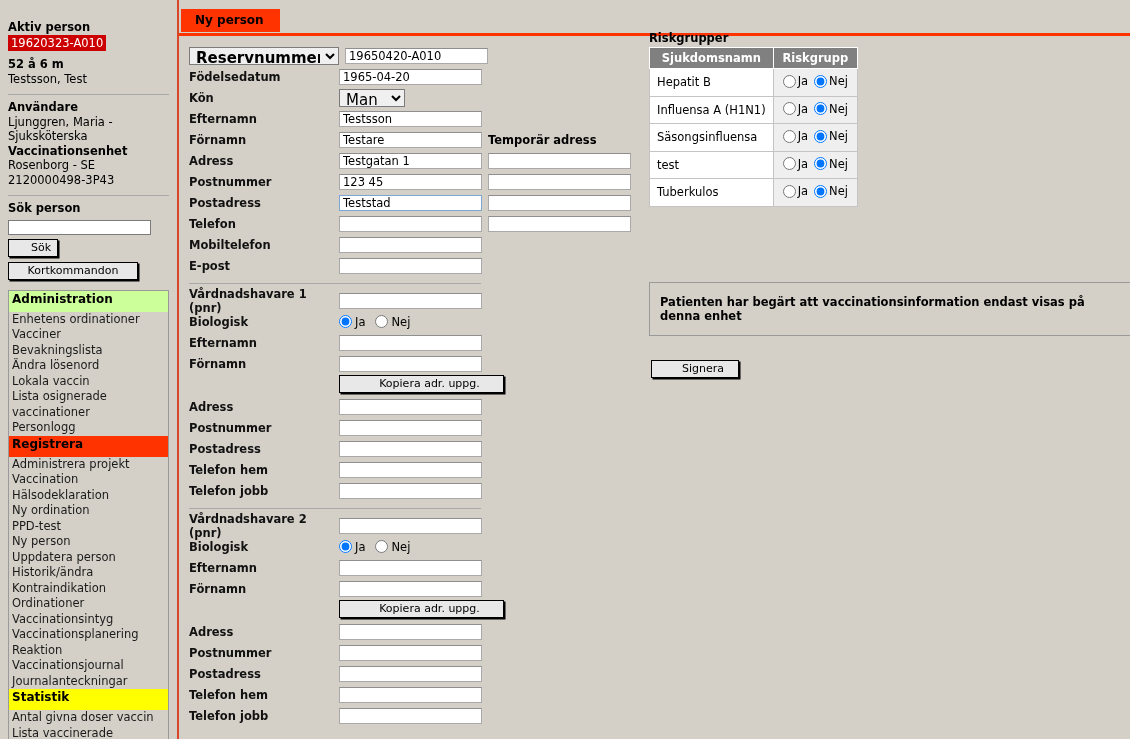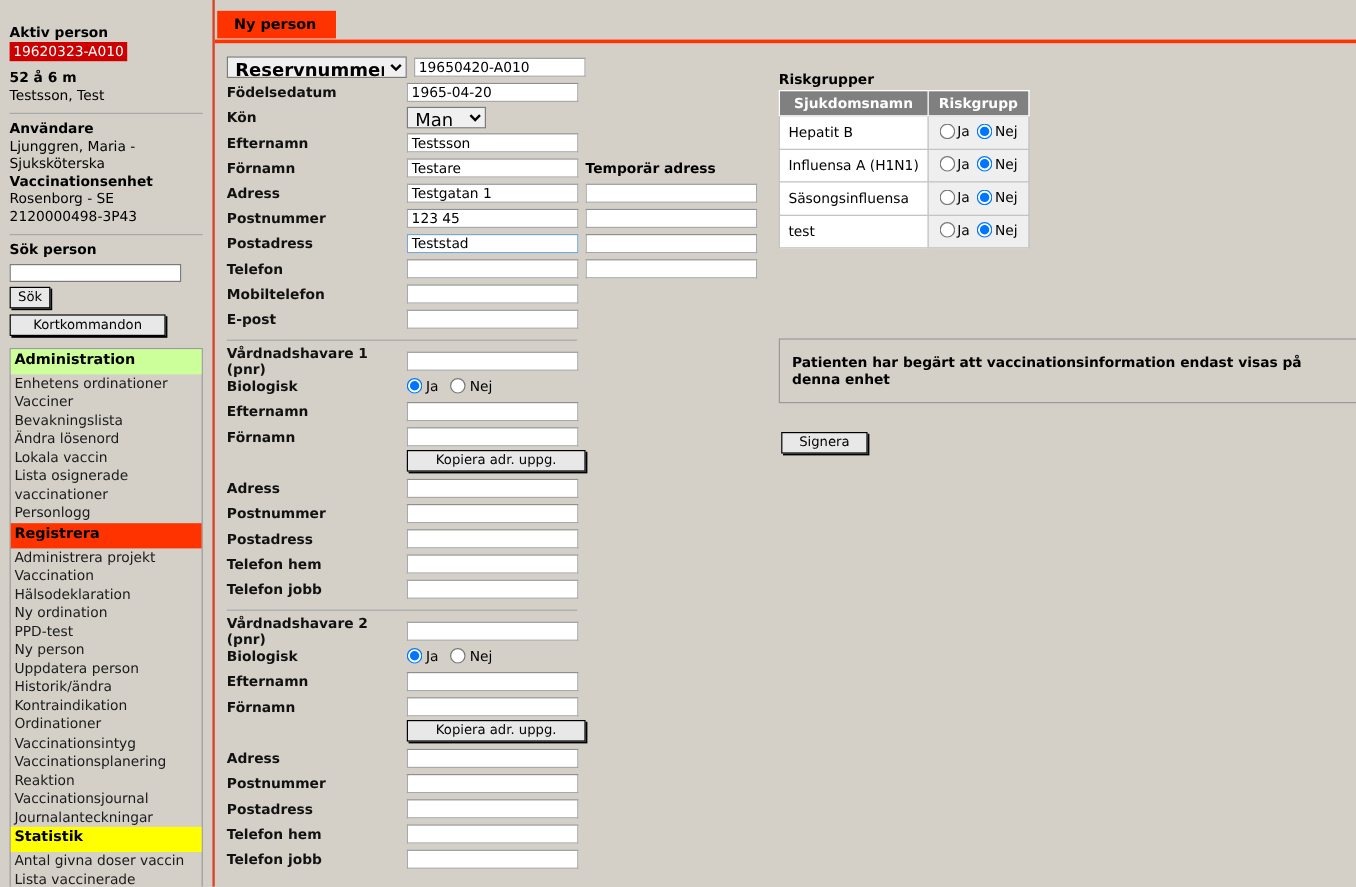"Riskgrupper" #right { top: 59px -> 31px }
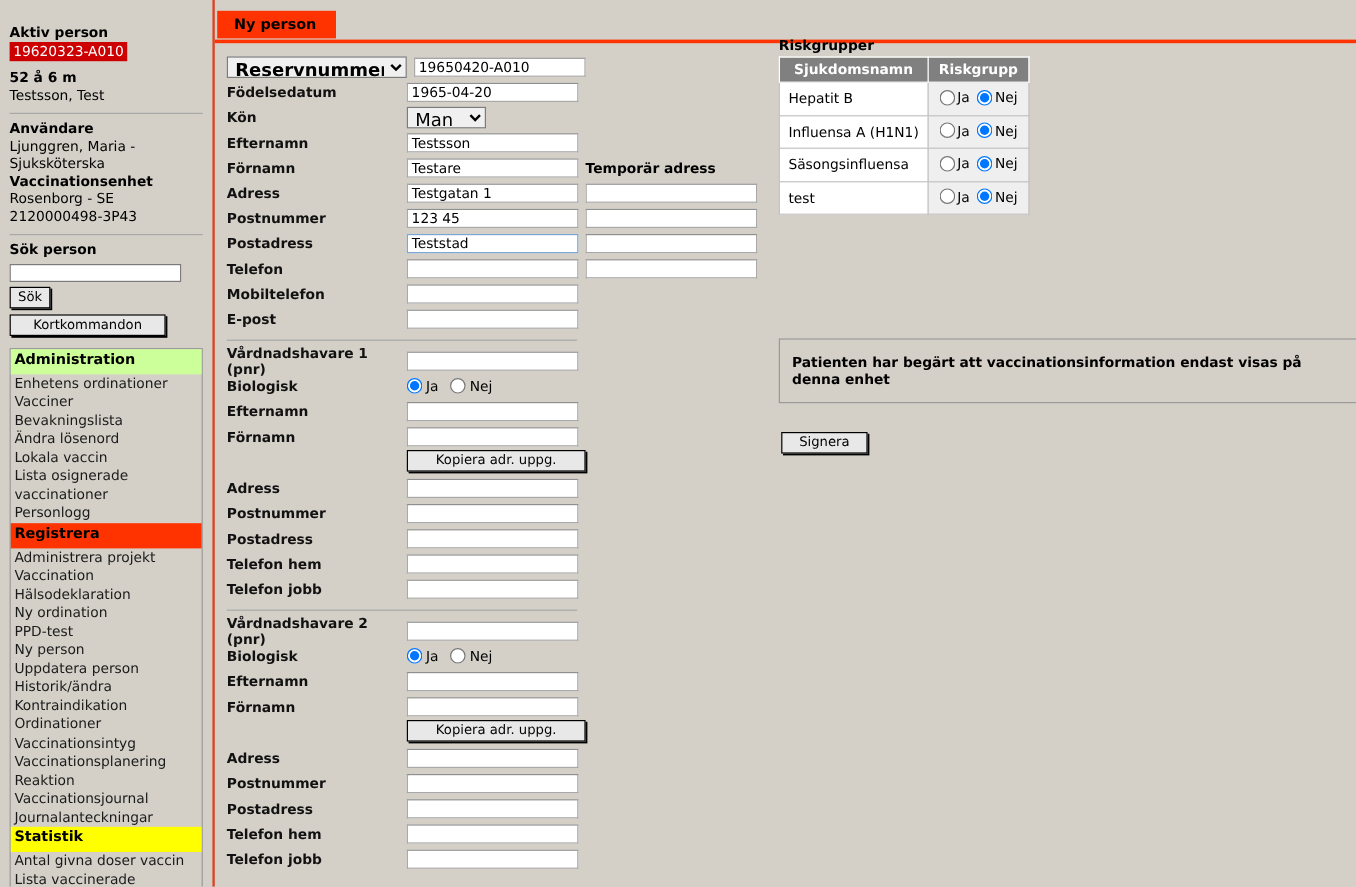"Tuberkulos" tr { html: none -> <tr> <td>Tuberkulos</td> <td><label> <input> <span>Ja</span> </label><label> <input> <span>Nej</span> </label></td> </tr> }
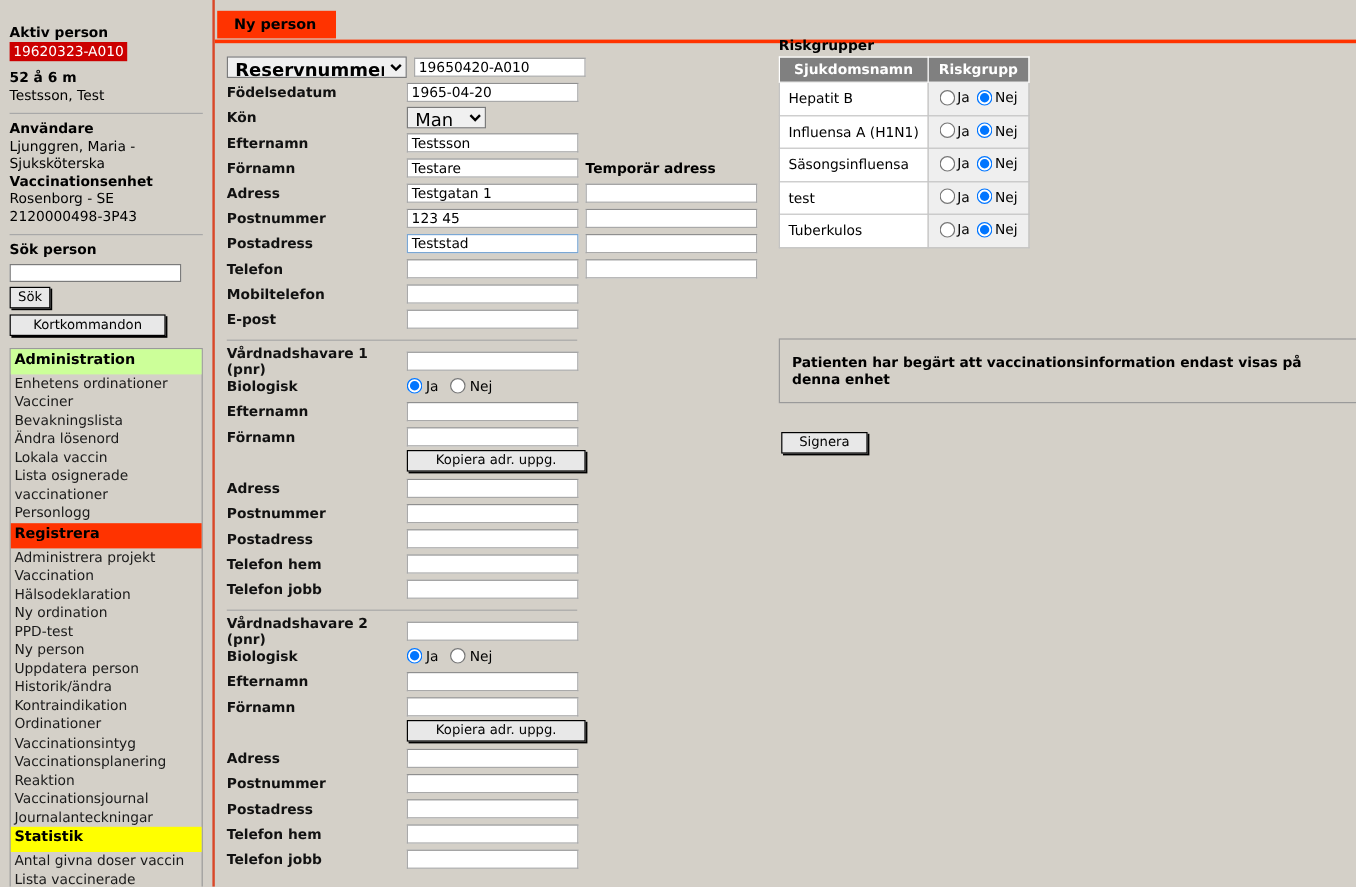"Sök" .btn { padding: 1px 6px 2px 6px -> 1px 6px 2px 22px }
